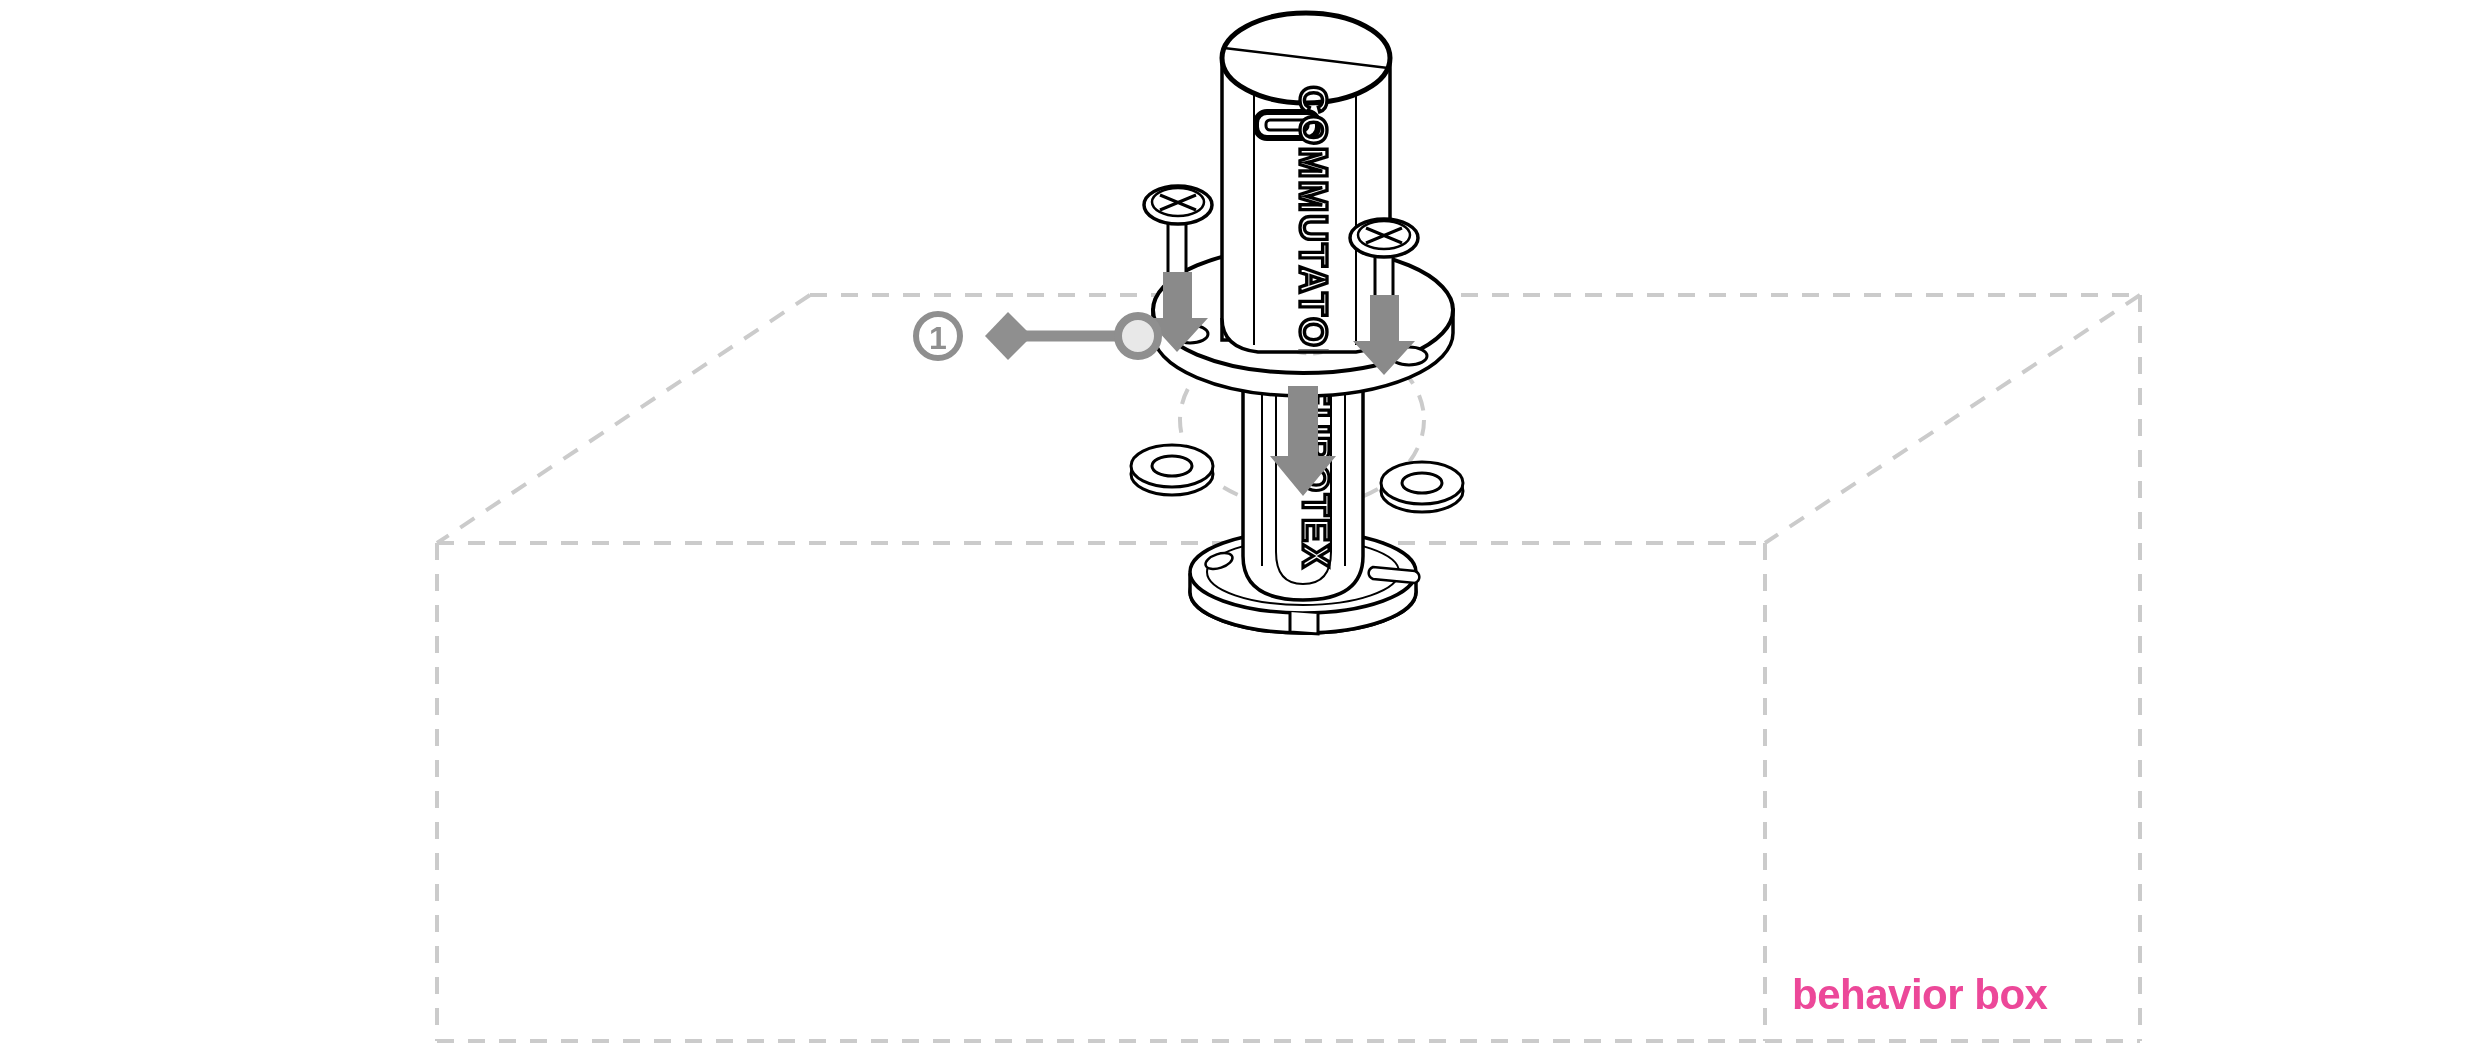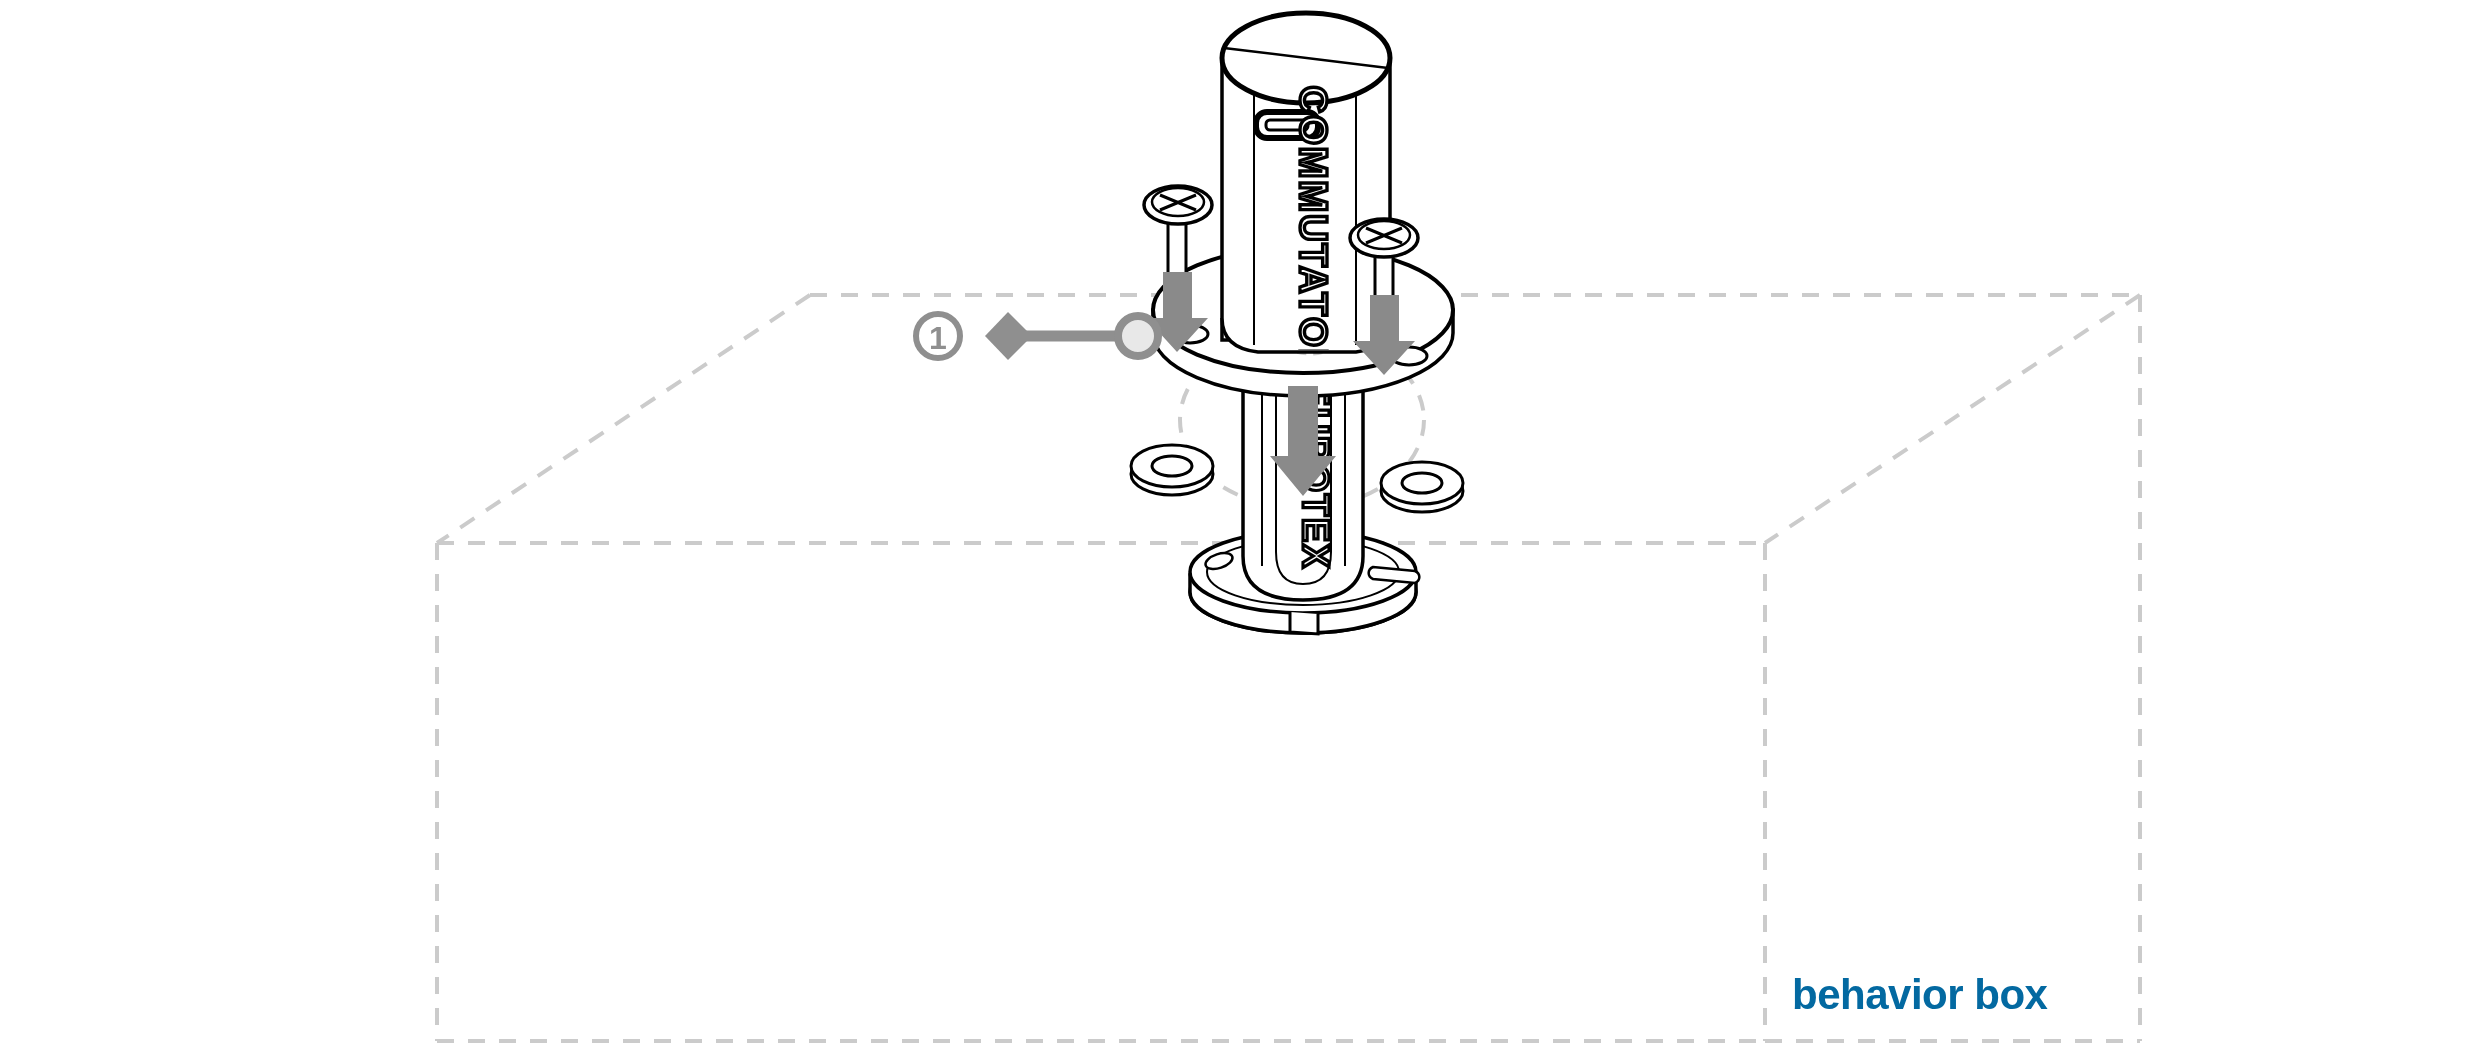"behavior box" .box-label { color: #0369a1 -> #ec4899 }
